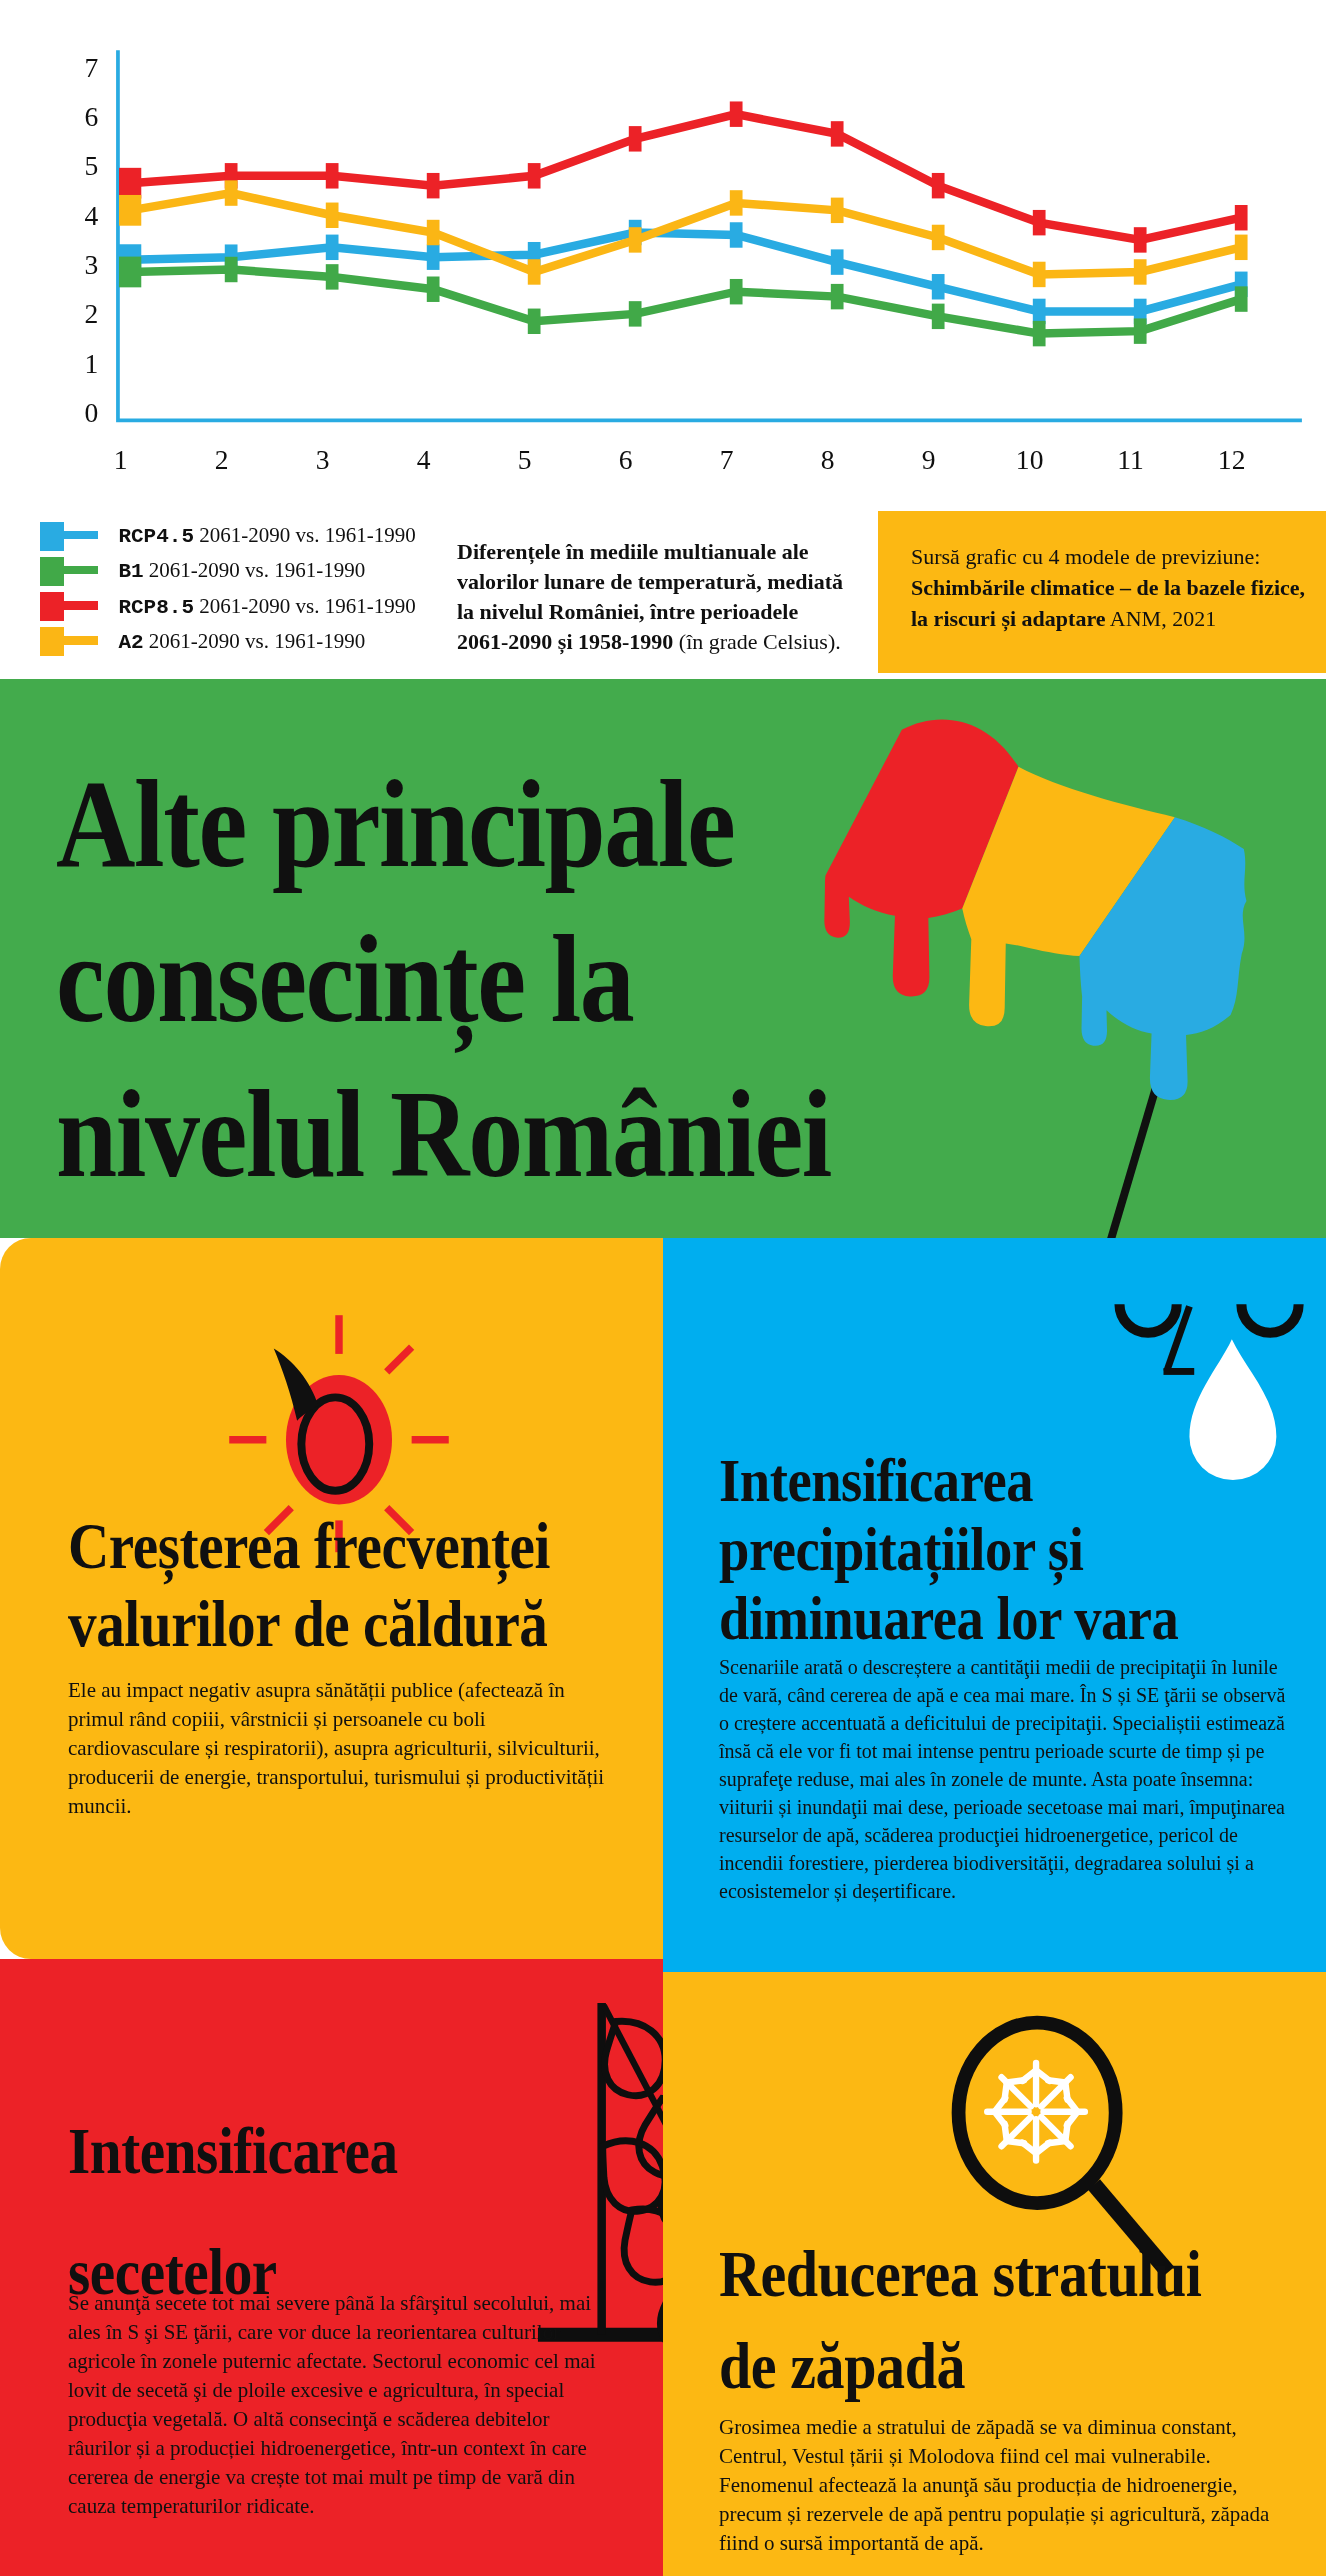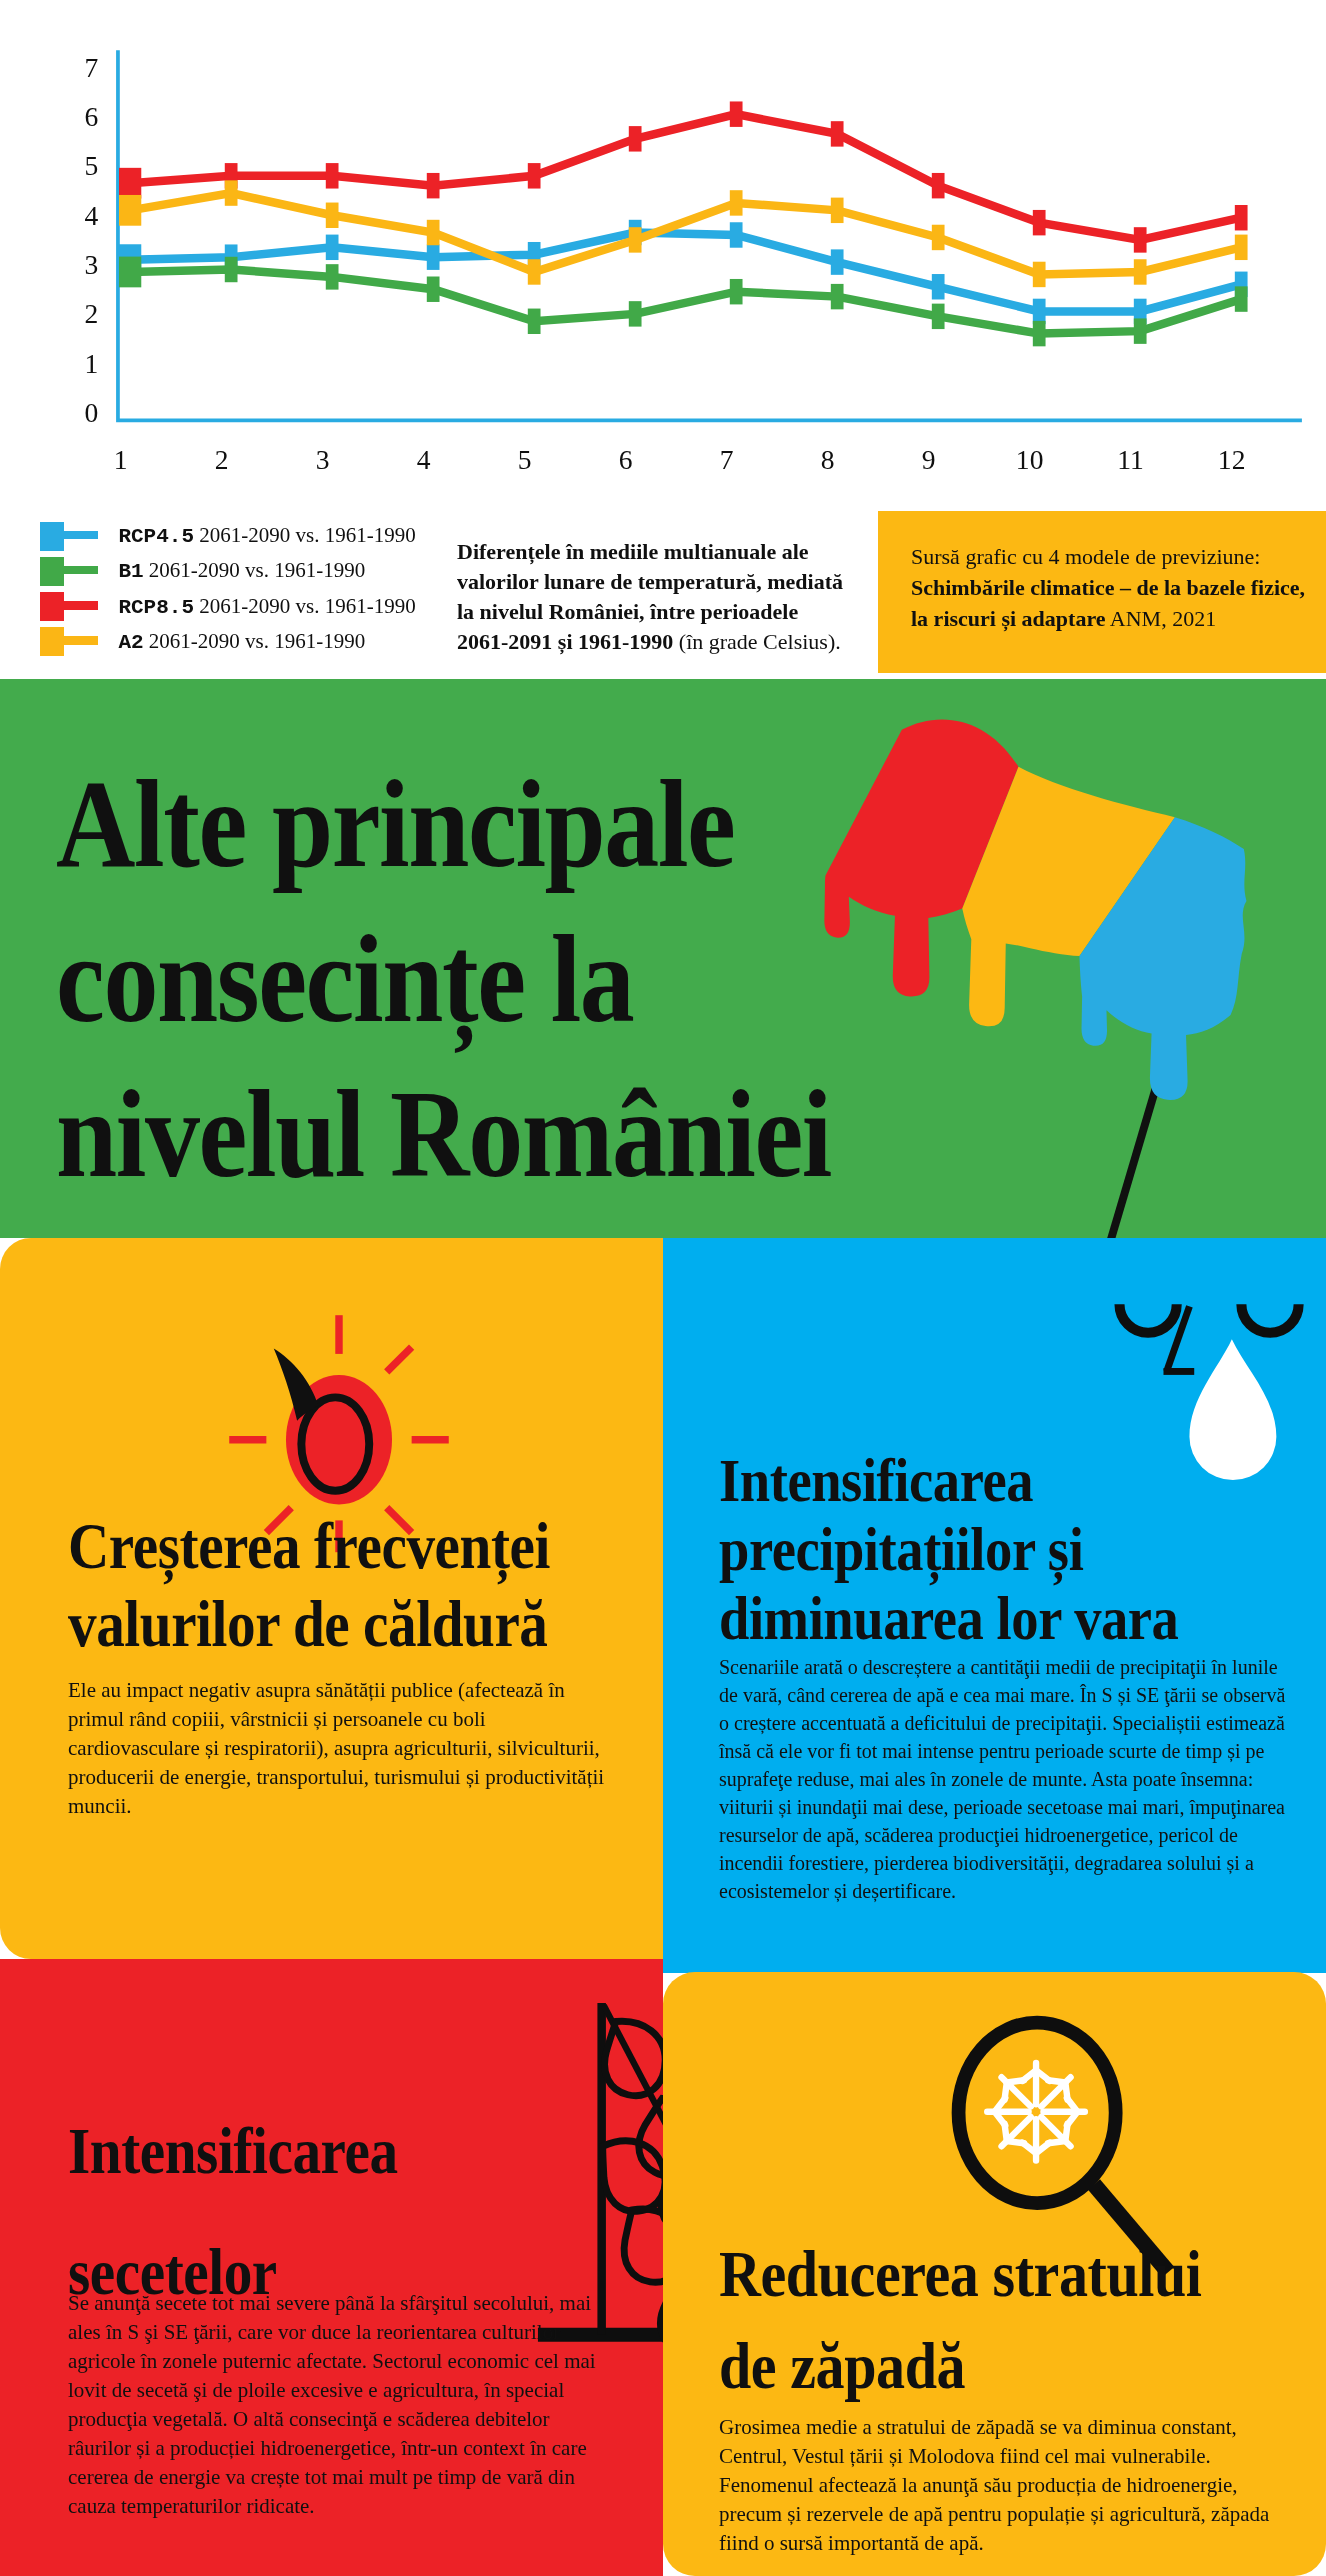"Diferențele în mediile multianuale ale" span { text: 2061-2091 și 1961-1990 -> 2061-2090 și 1958-1990 }
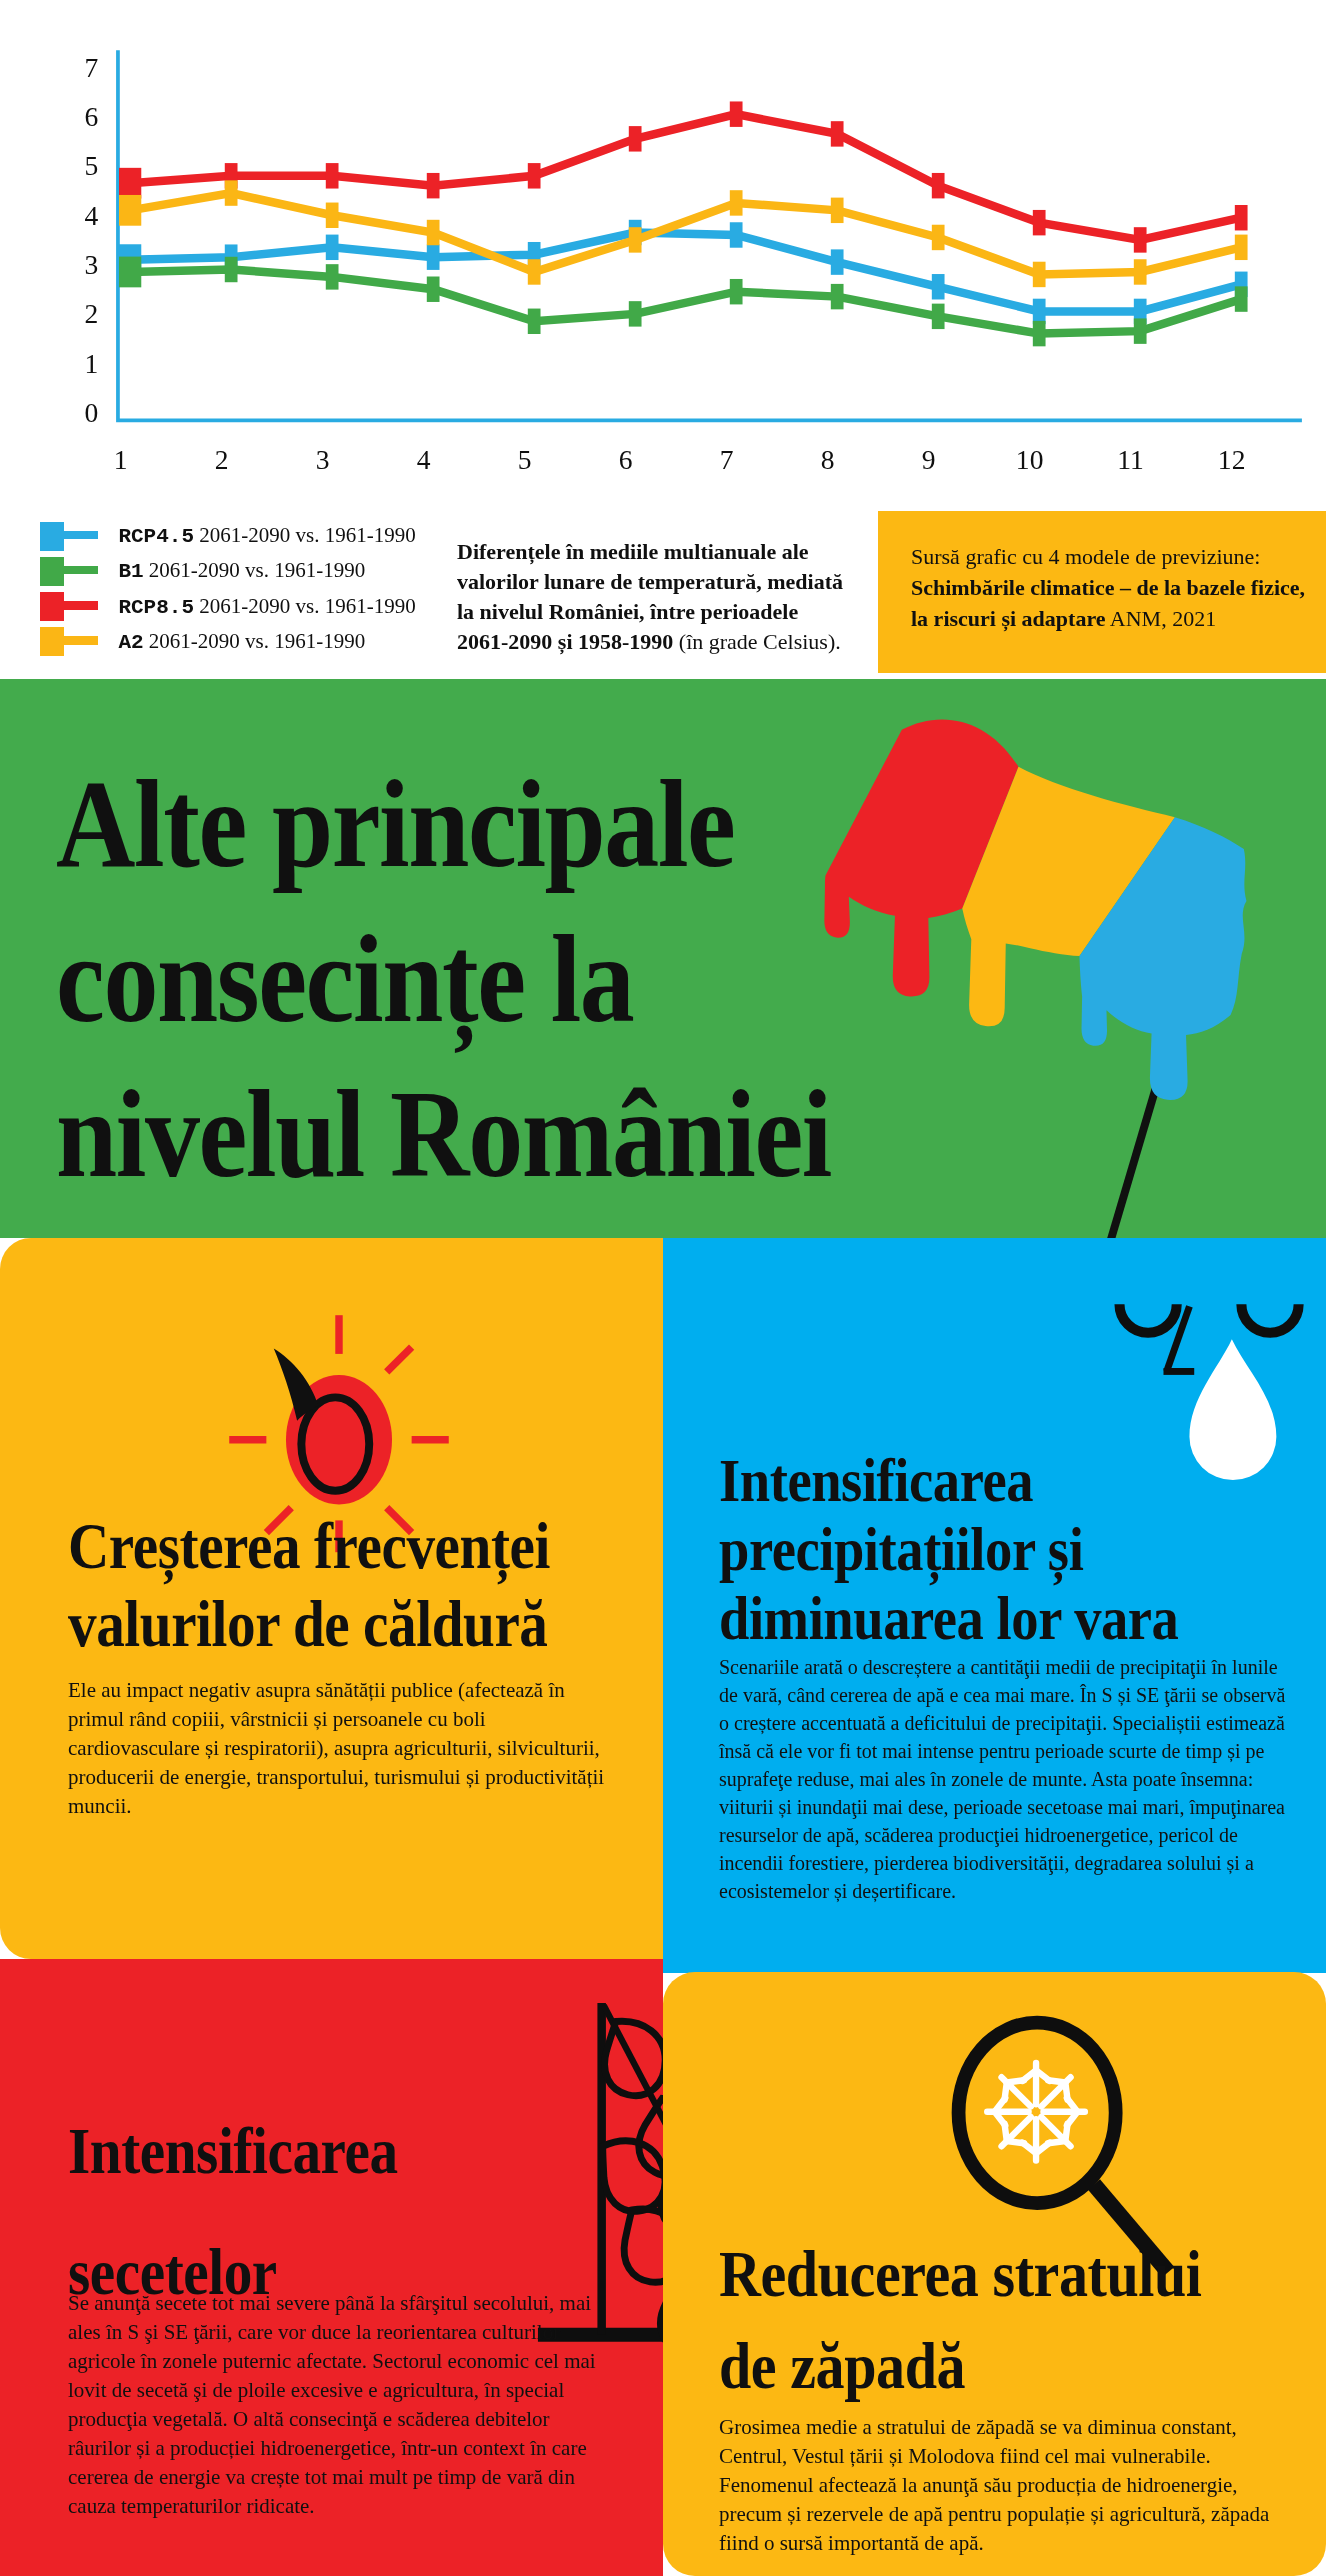"Reducerea stratului" div.quad { border-radius: 32px -> none }
